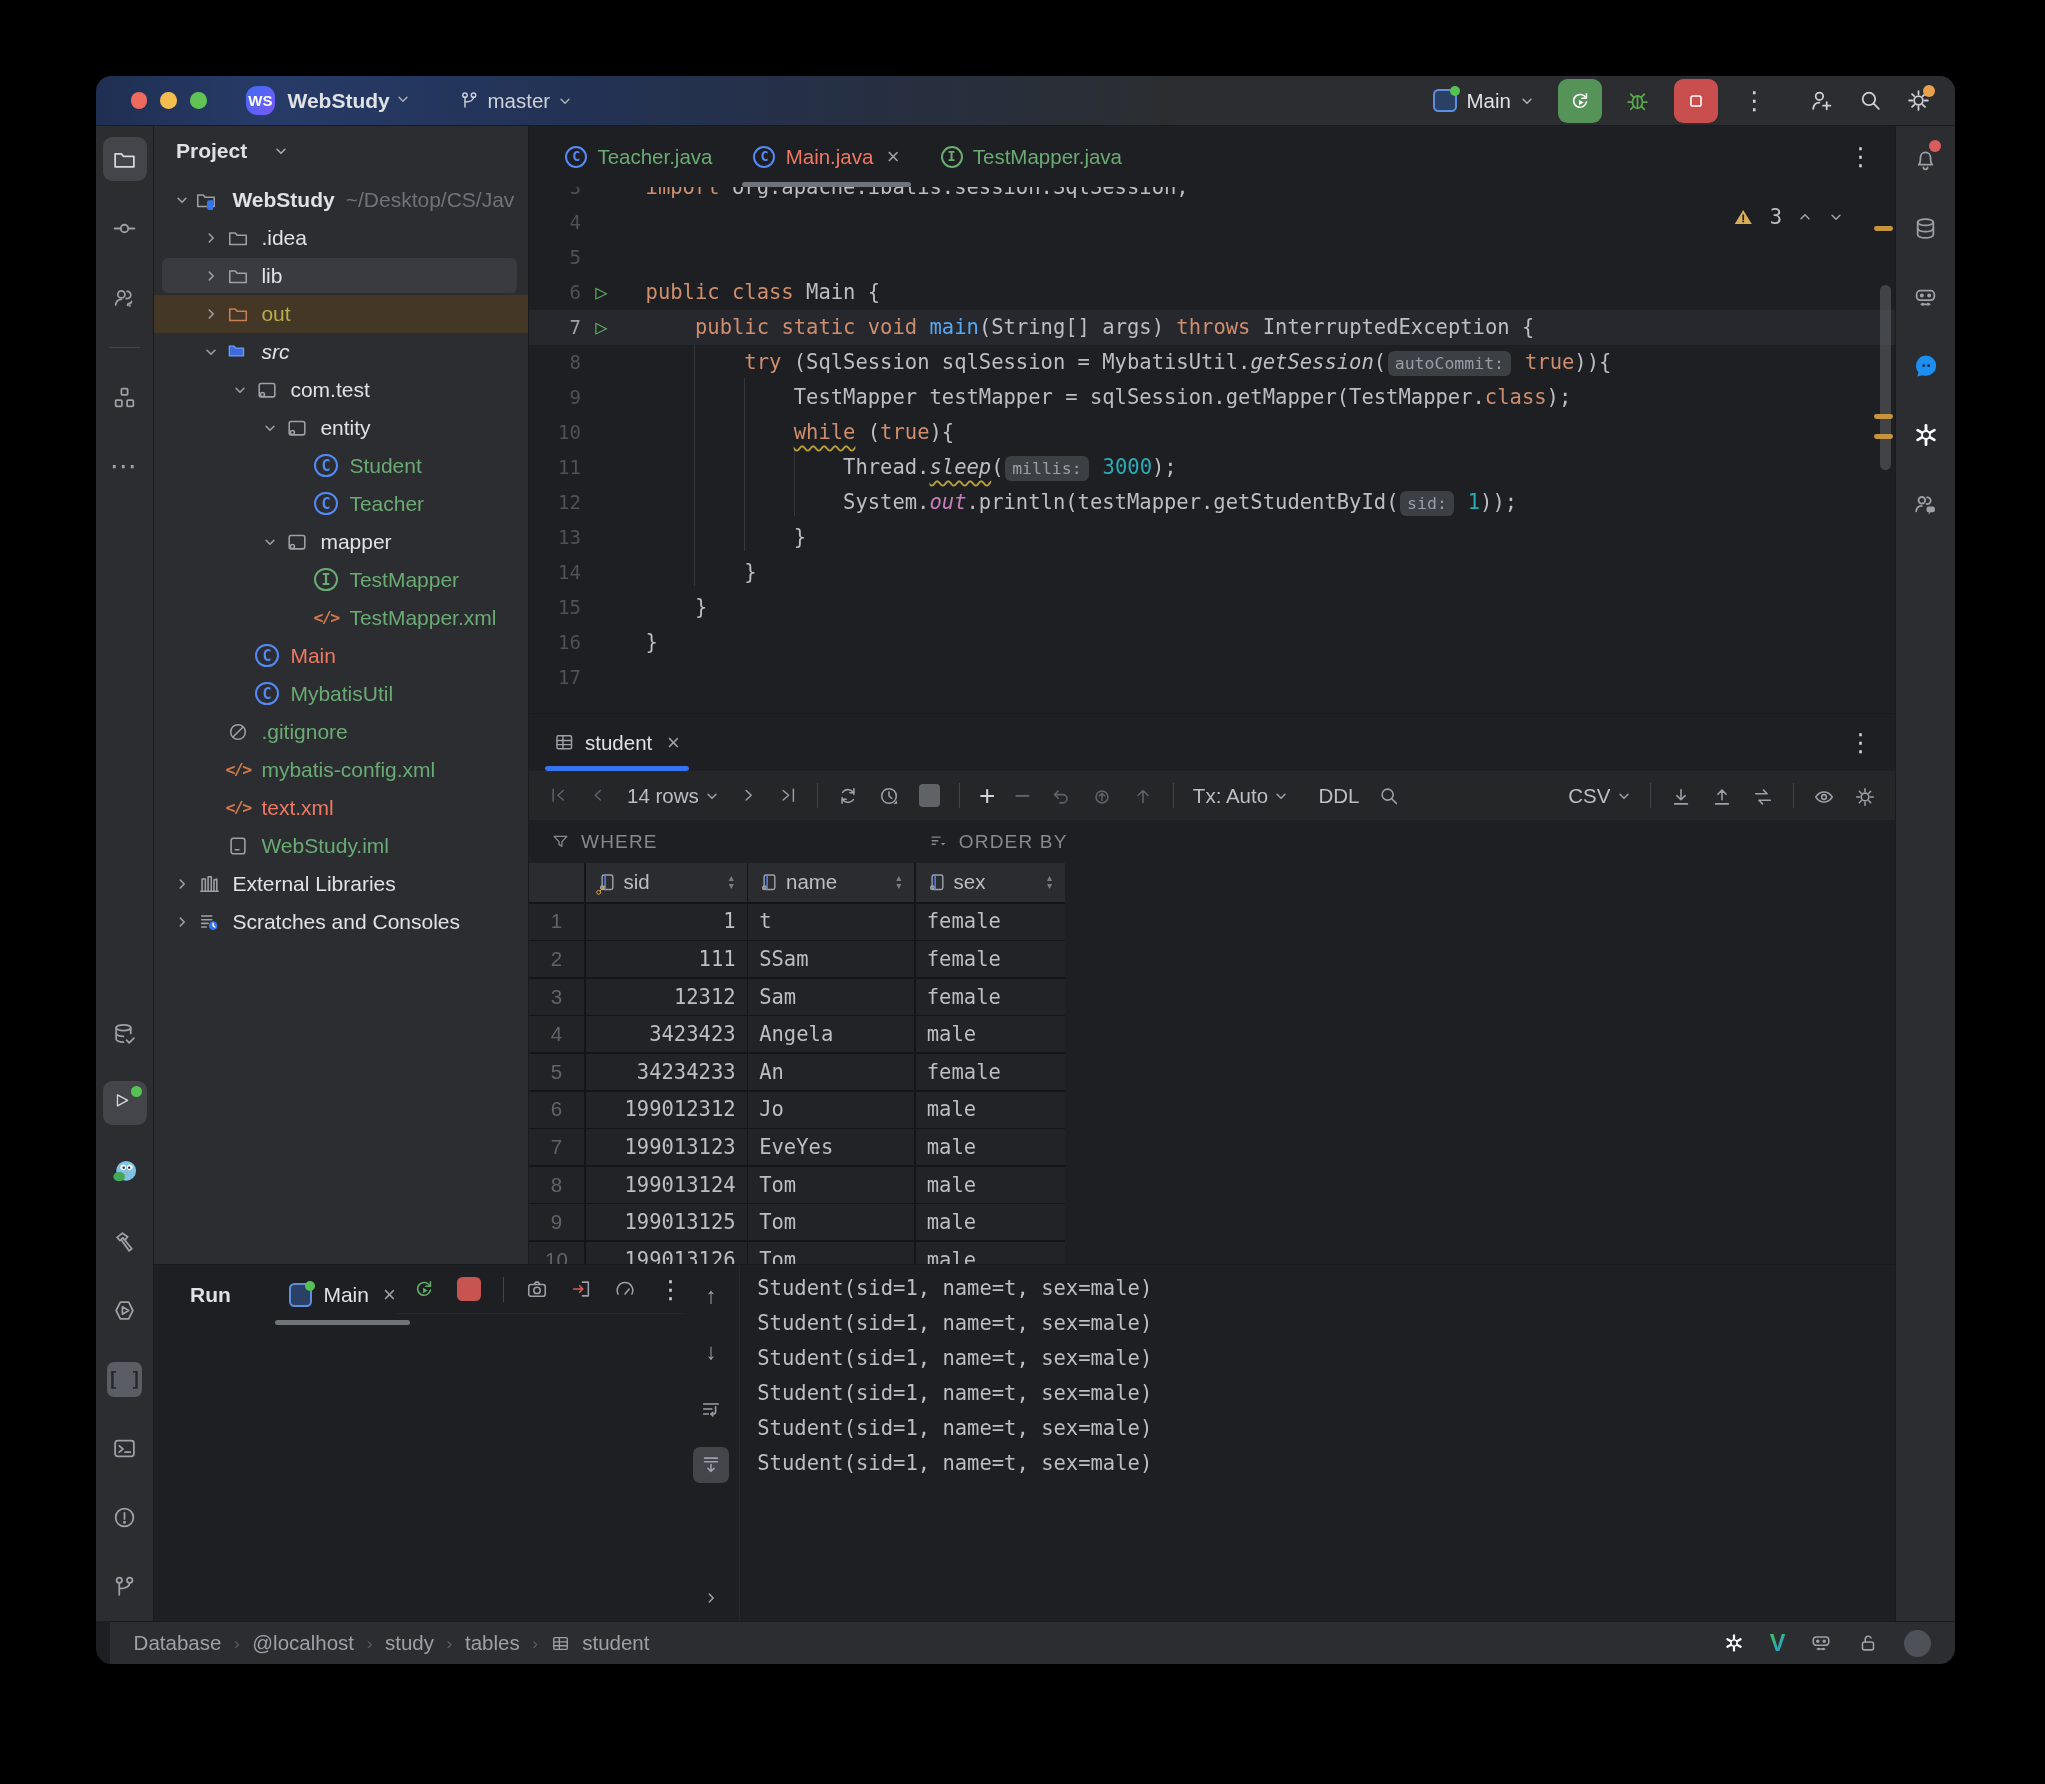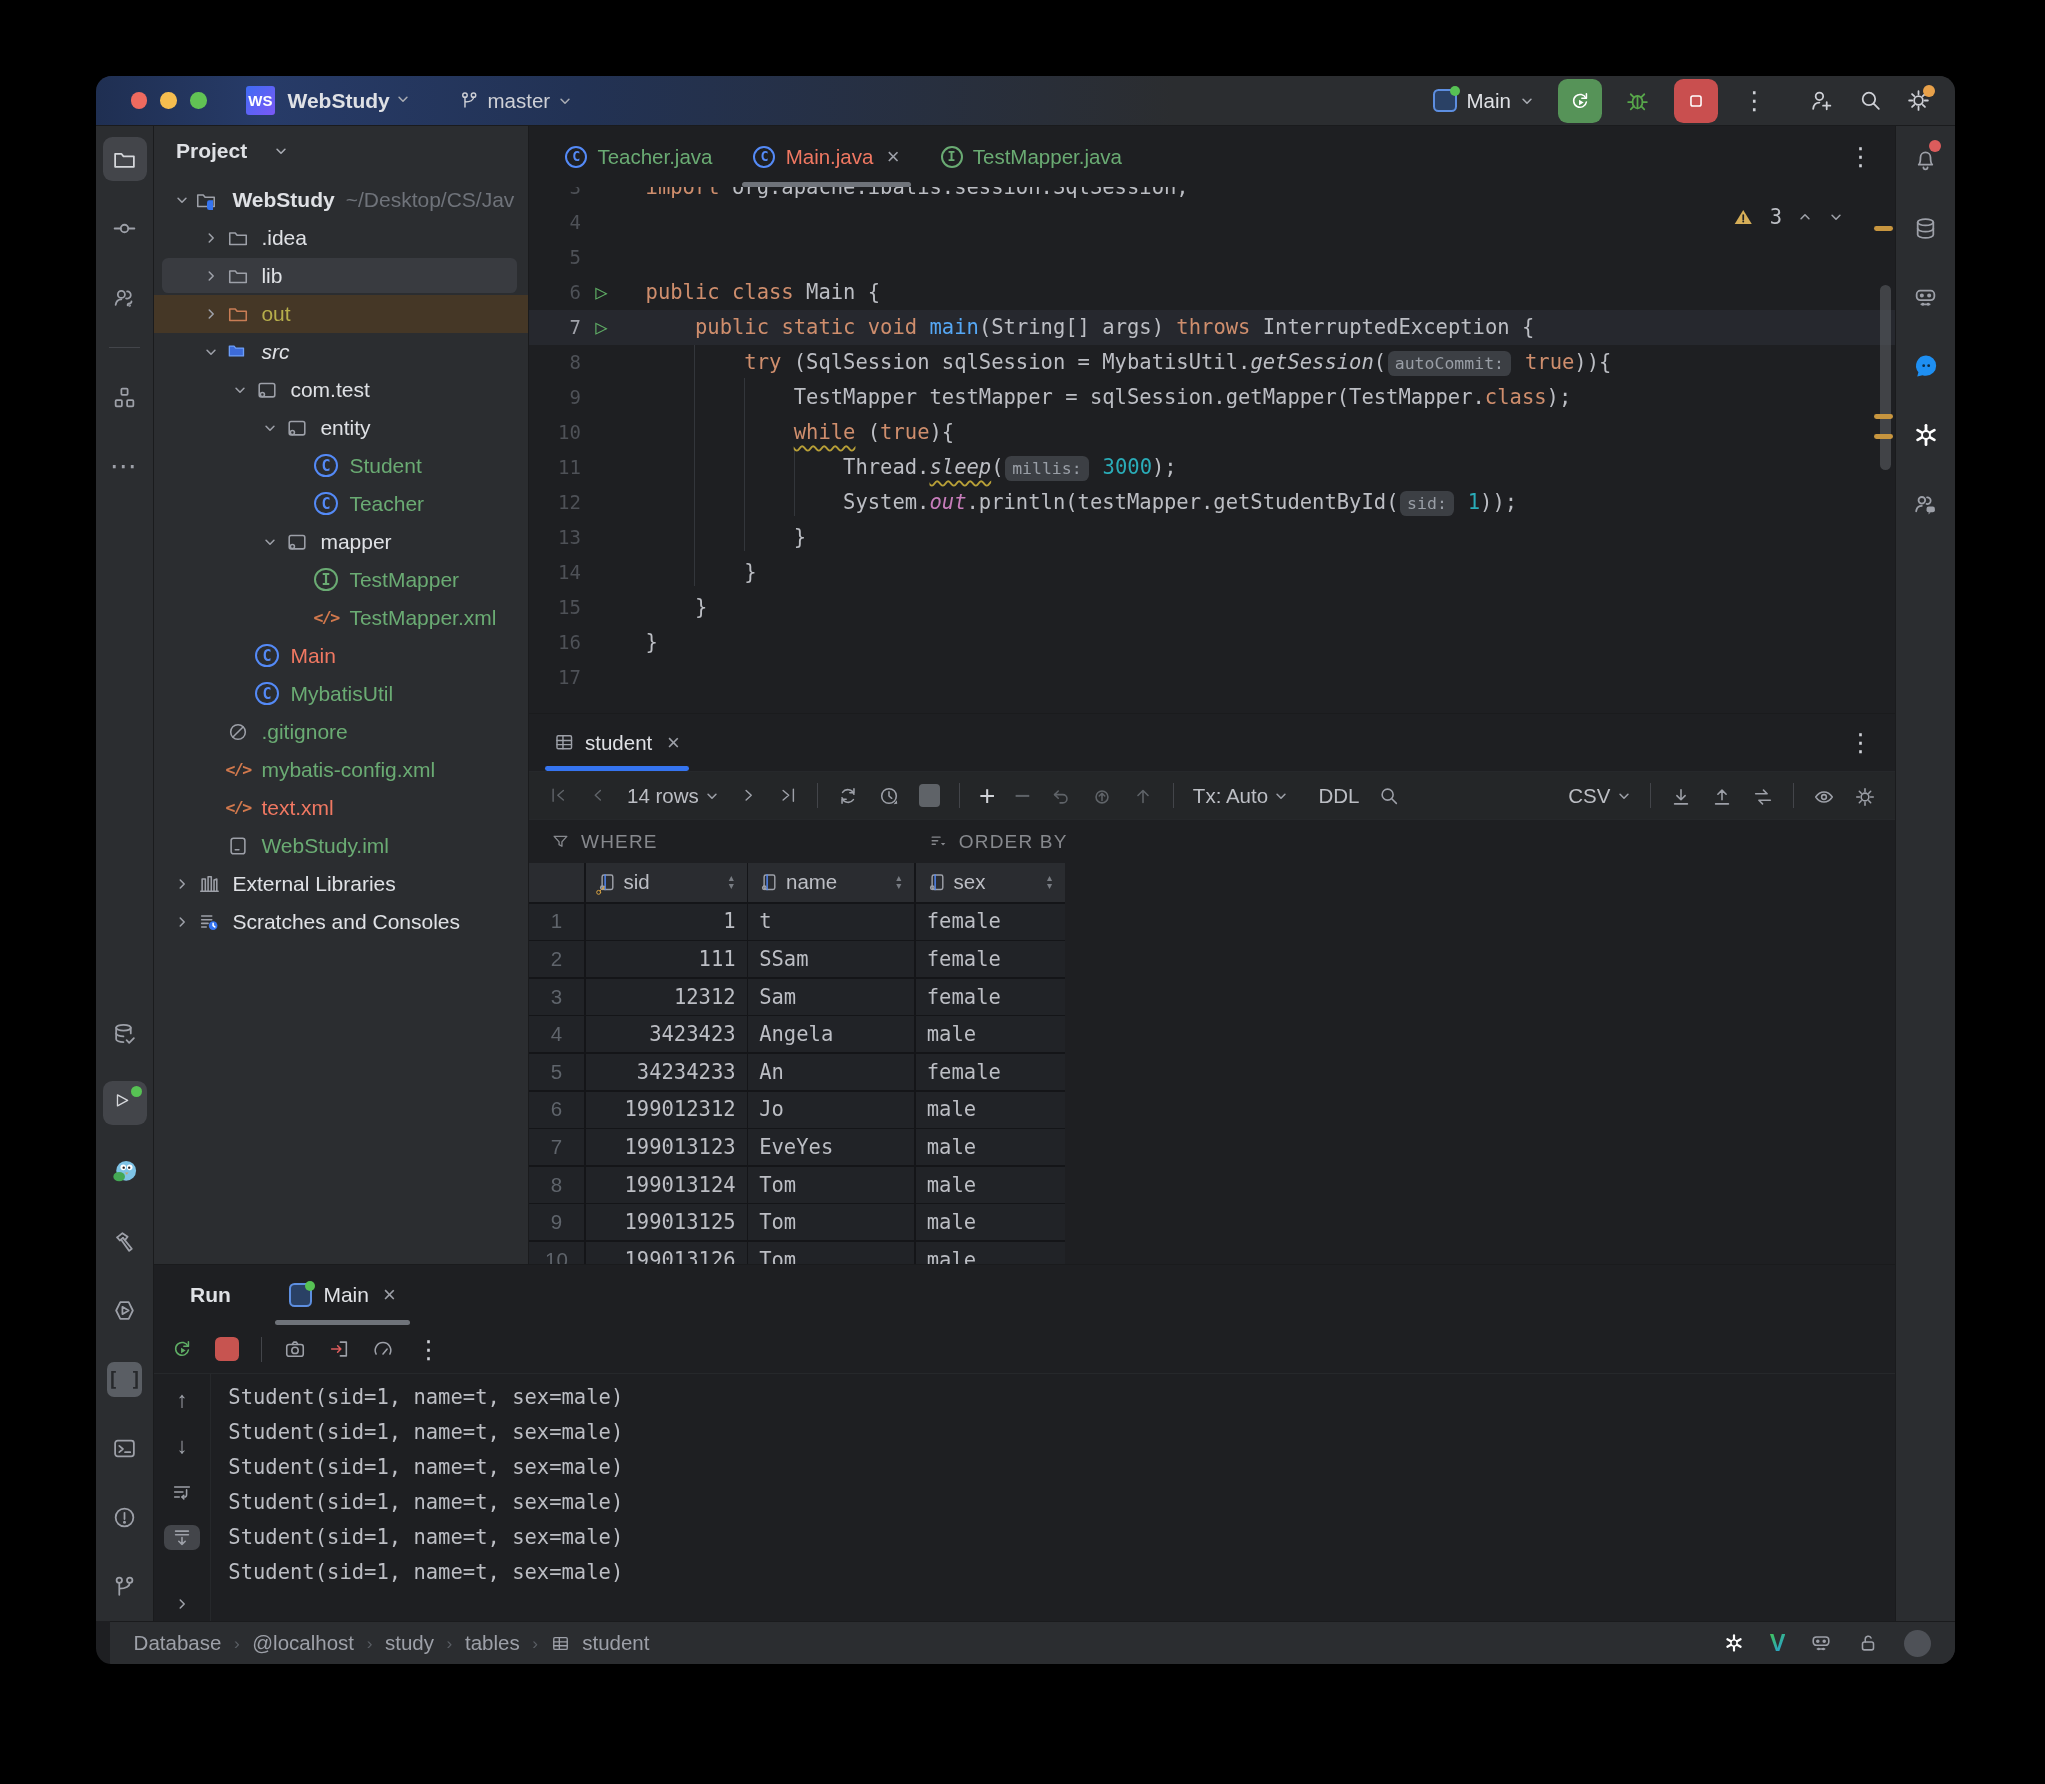"WS" .ws-badge { border-radius: 3px -> 11px }
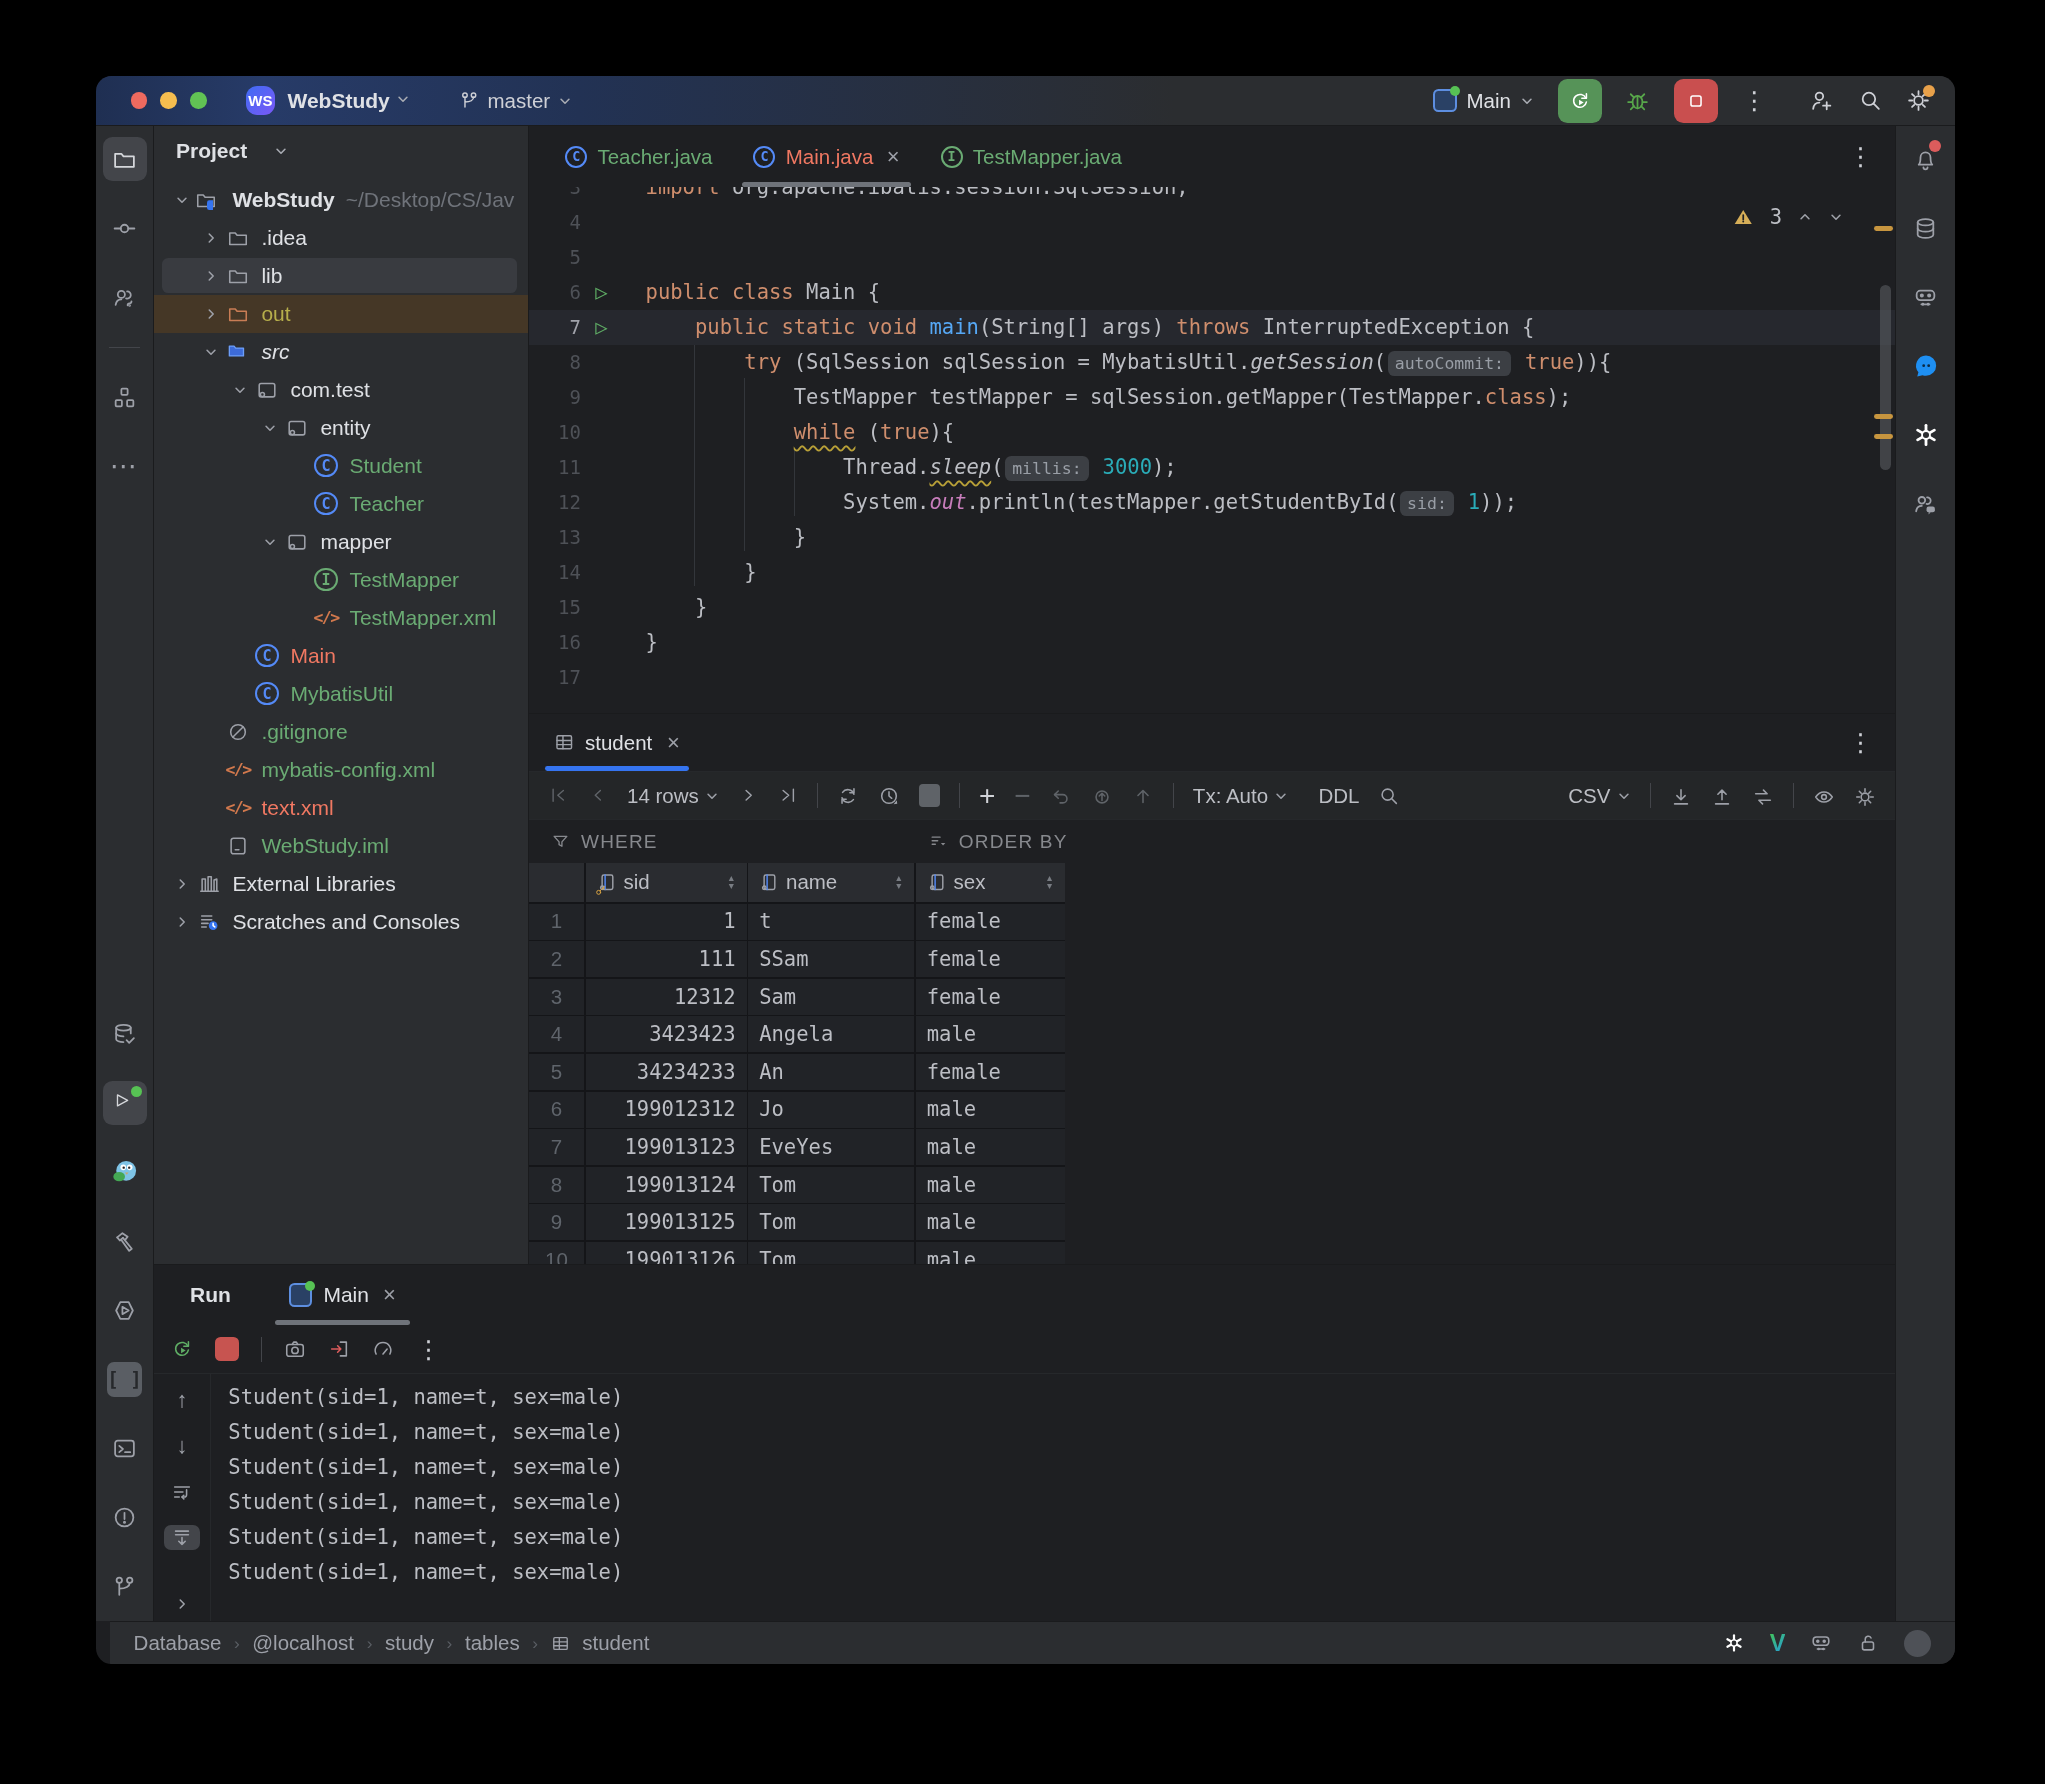"Run" .run-panel { flex-direction: column -> none }
